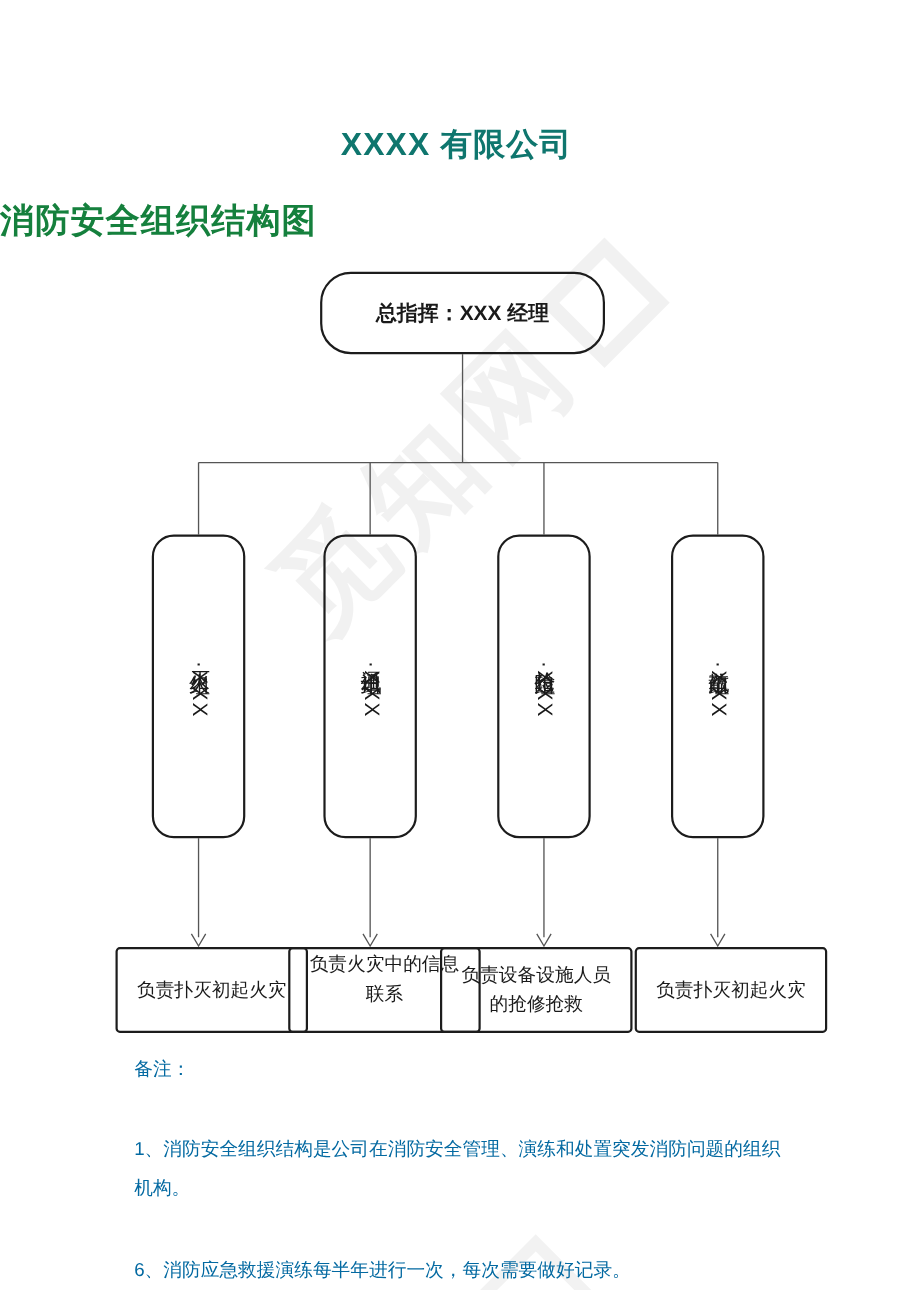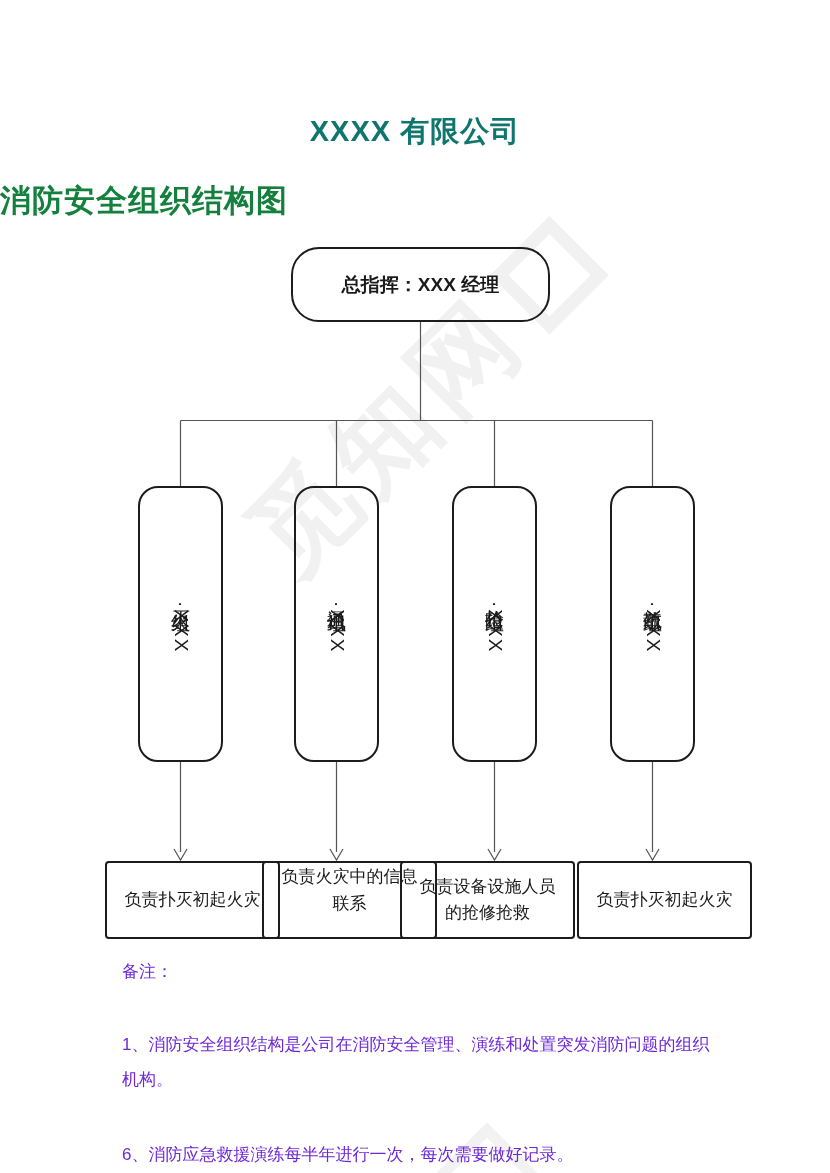"备注：" .notes { color: #6d28d9 -> #0369a1 }
